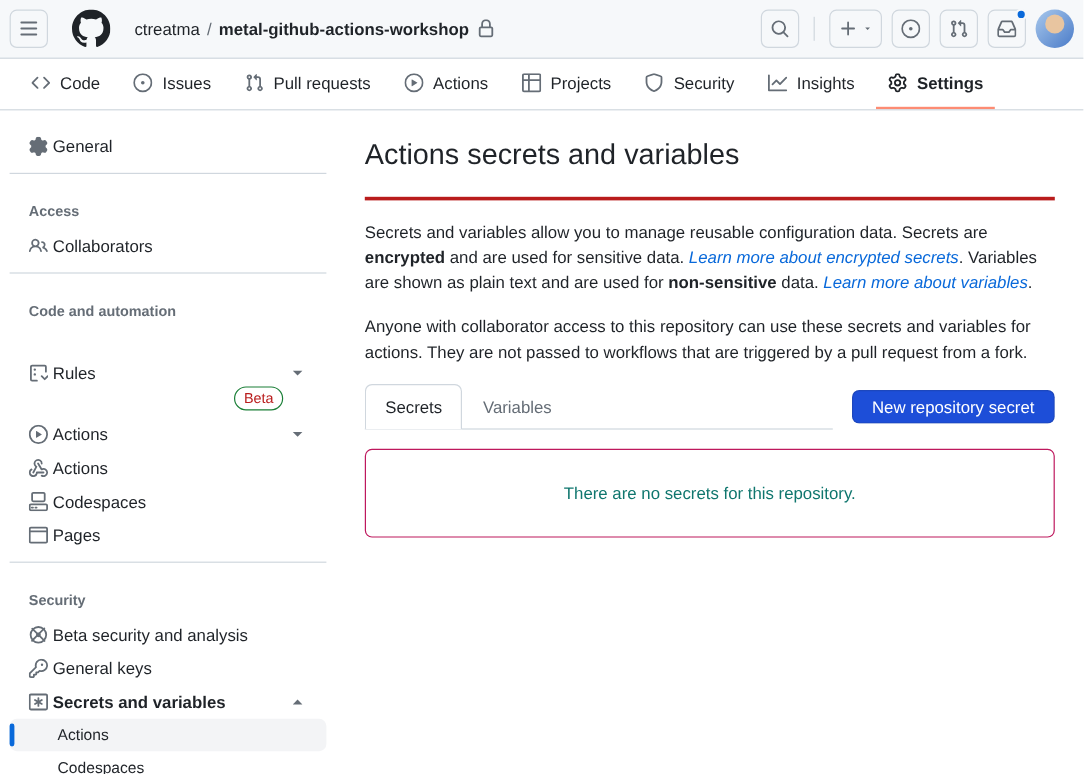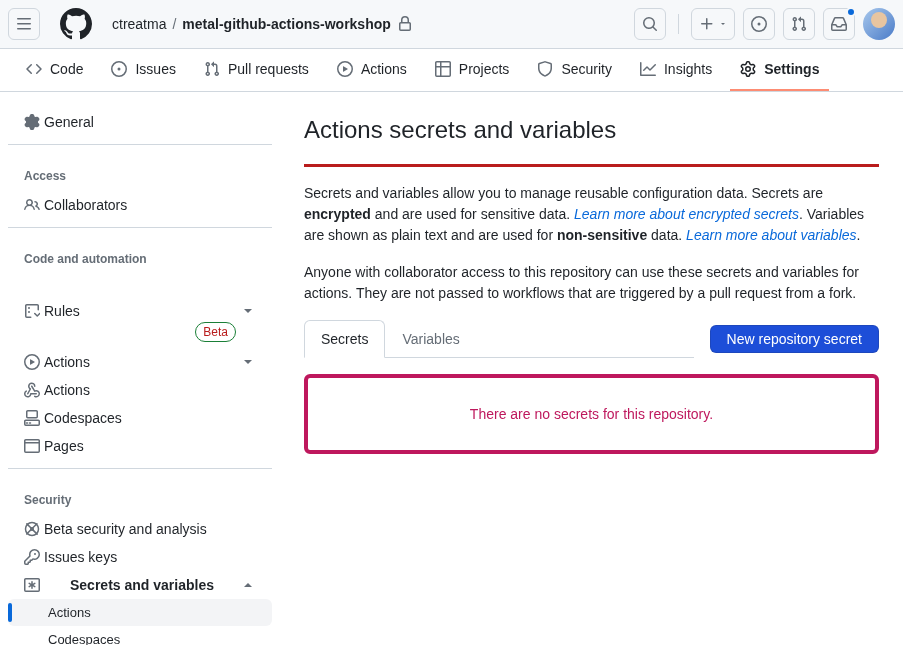"There are no secrets for" .empty-box { border: 4px solid #be185d -> 1px solid #be185d; color: #be185d -> #0f766e }
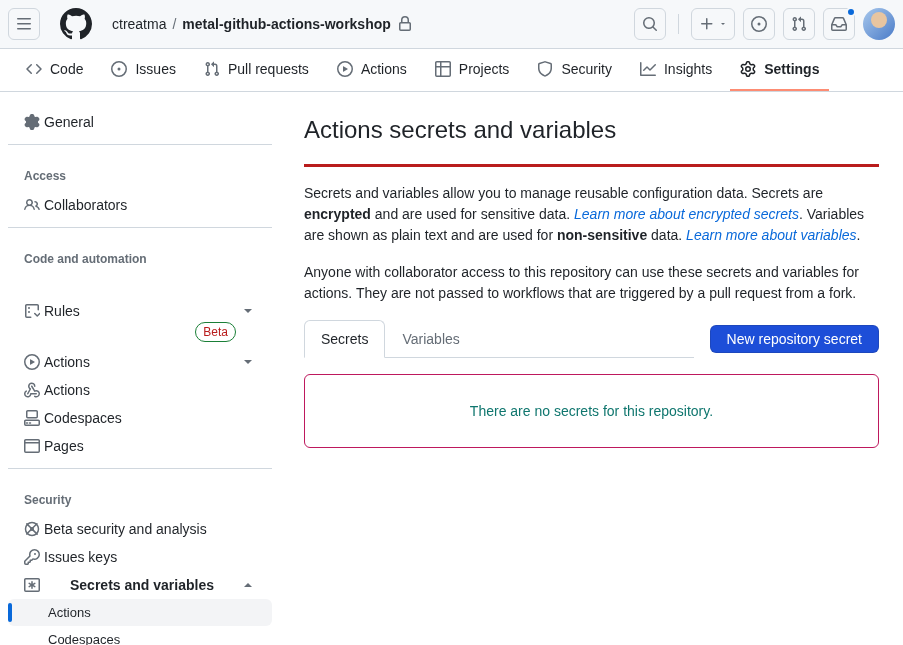"Issues keys" span.label { text: Issues -> General }
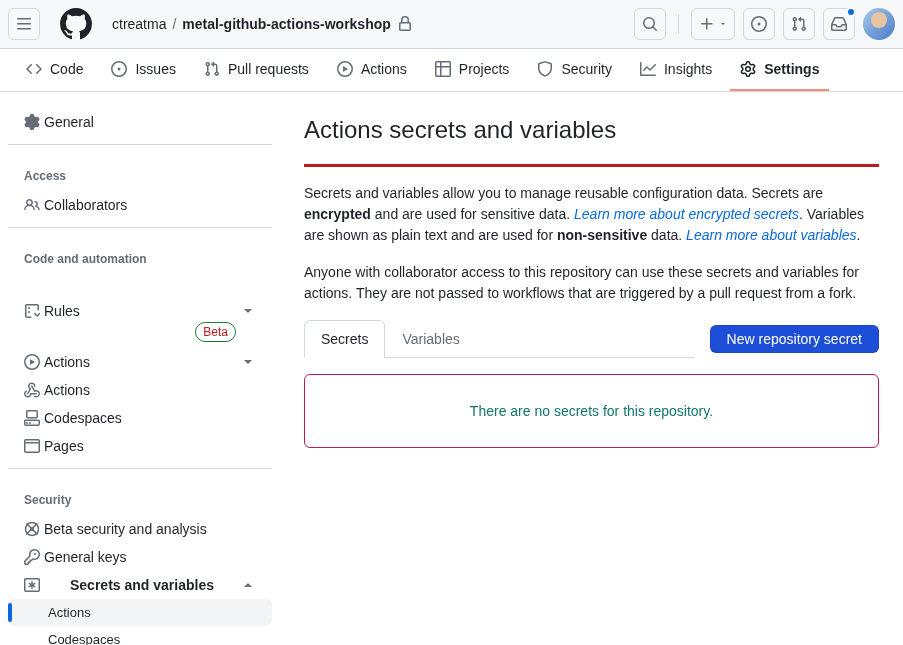"Secrets and variables" .side-item.bold .label { margin-left: 26px -> none }
